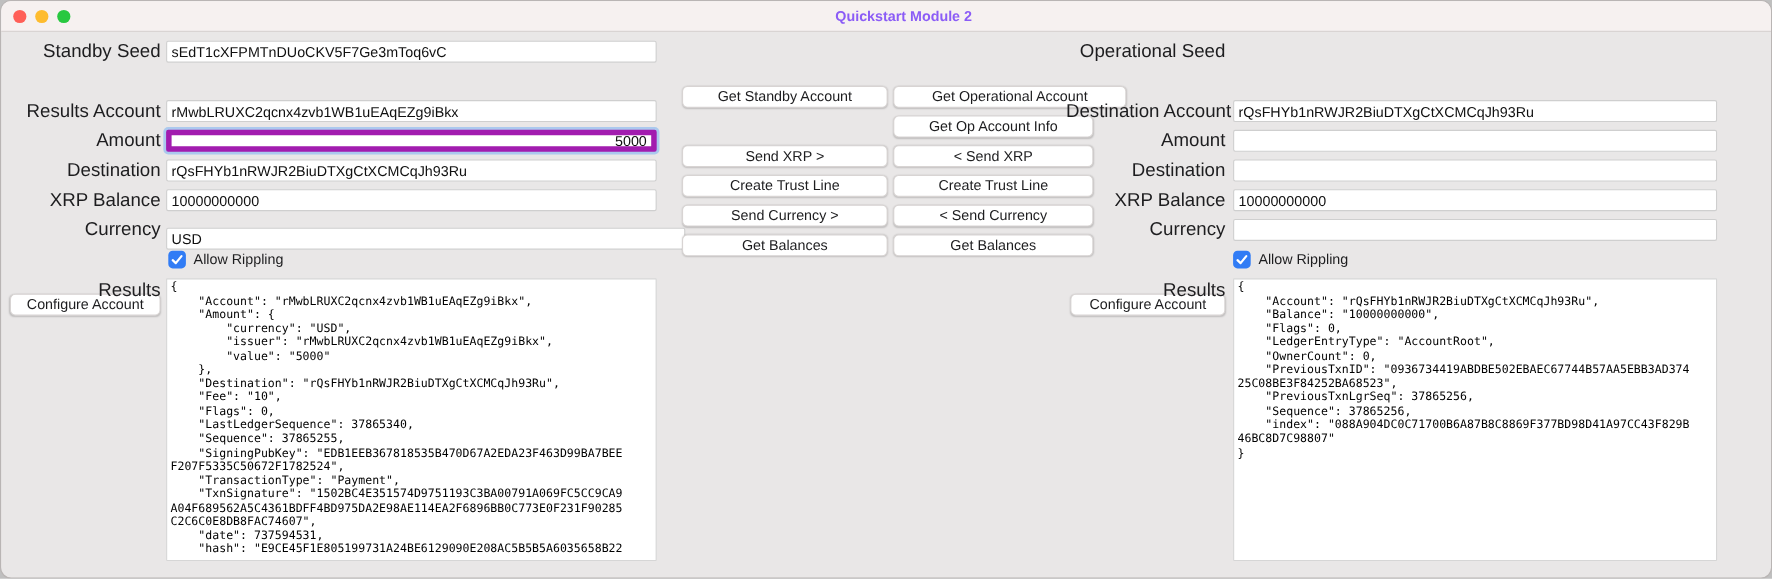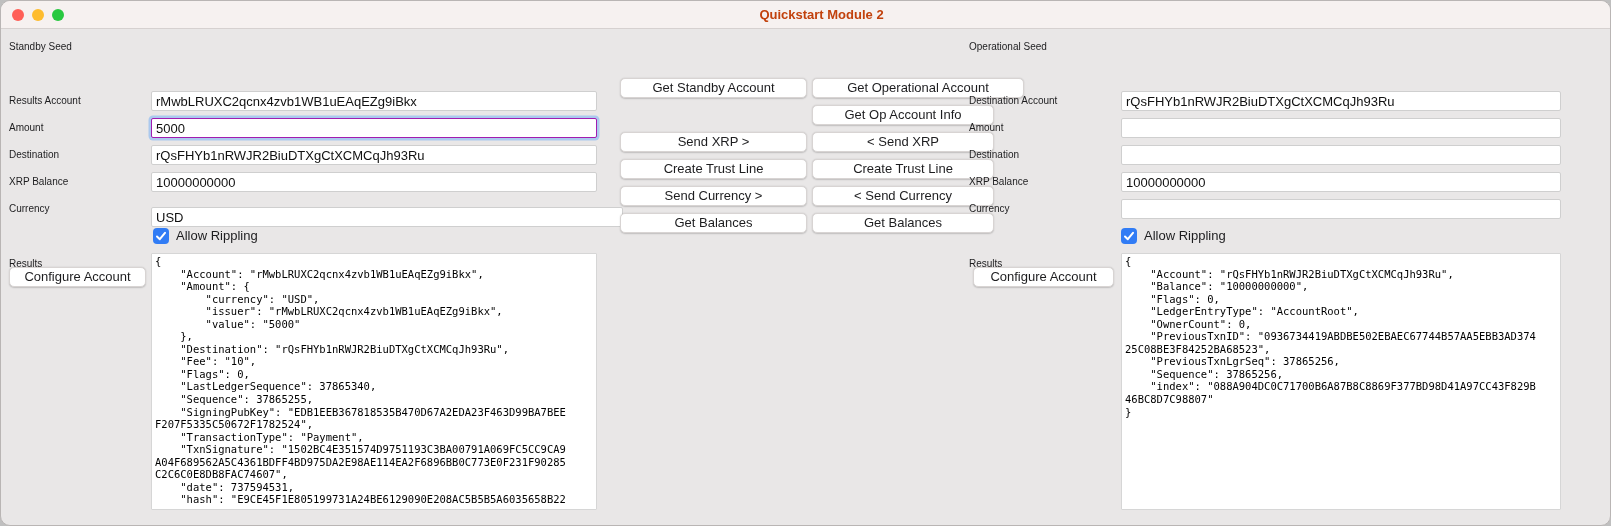"Quickstart Module 2" .title { color: #c2410c -> #8b5cf6 }
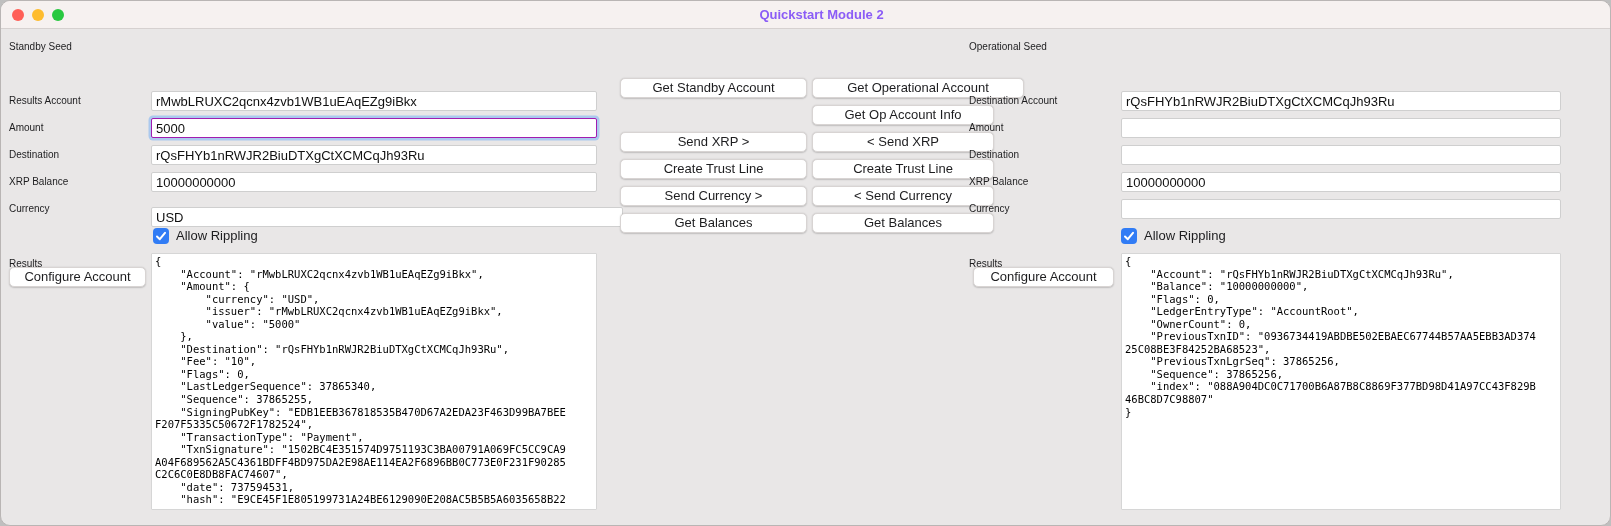"Standby Seed" .label { font-size: 10px -> 17px; text-align: none -> right }
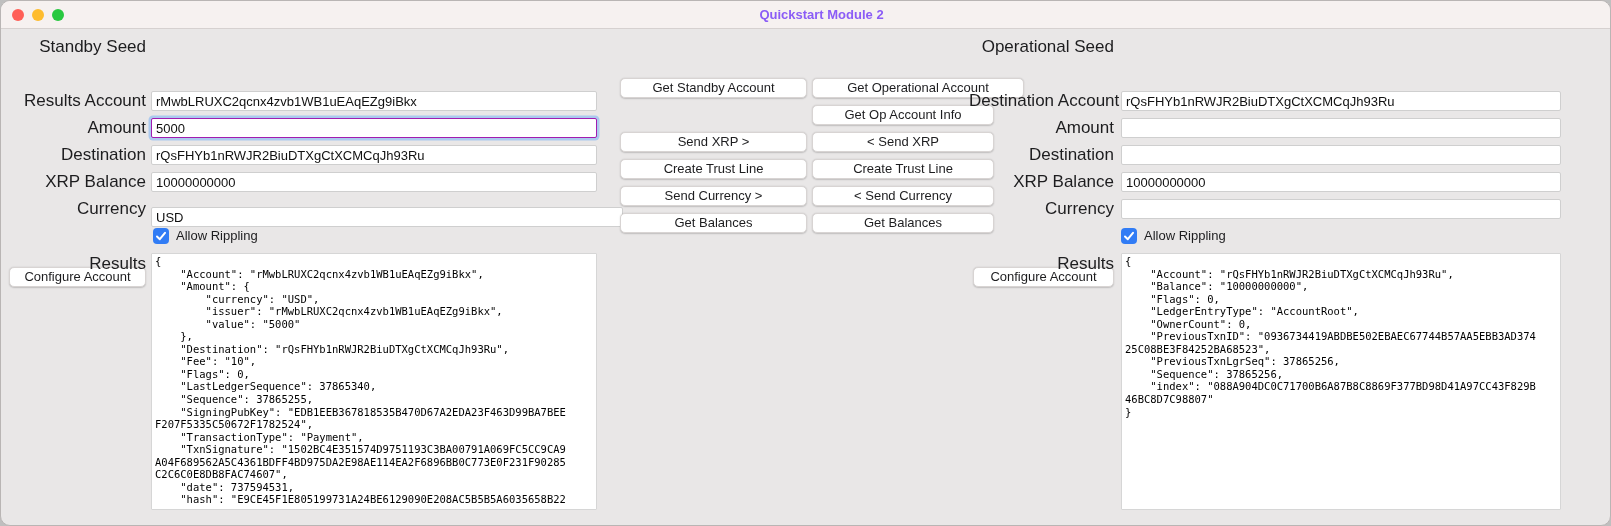"sEdT1cXFPMTnDUoCKV5F7Ge3mToq6vC" input.input { html: none -> <input> }
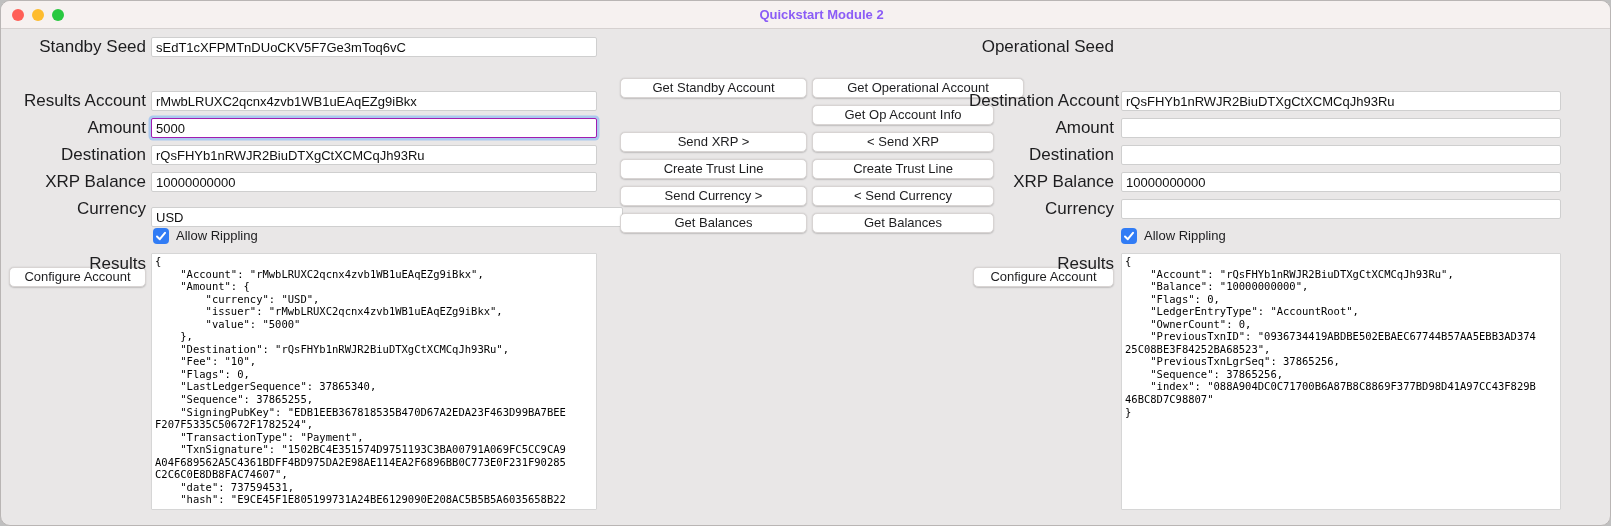"5000" .input.focused { border: 1px solid #a21caf -> 5px solid #a21caf; text-align: none -> right }
